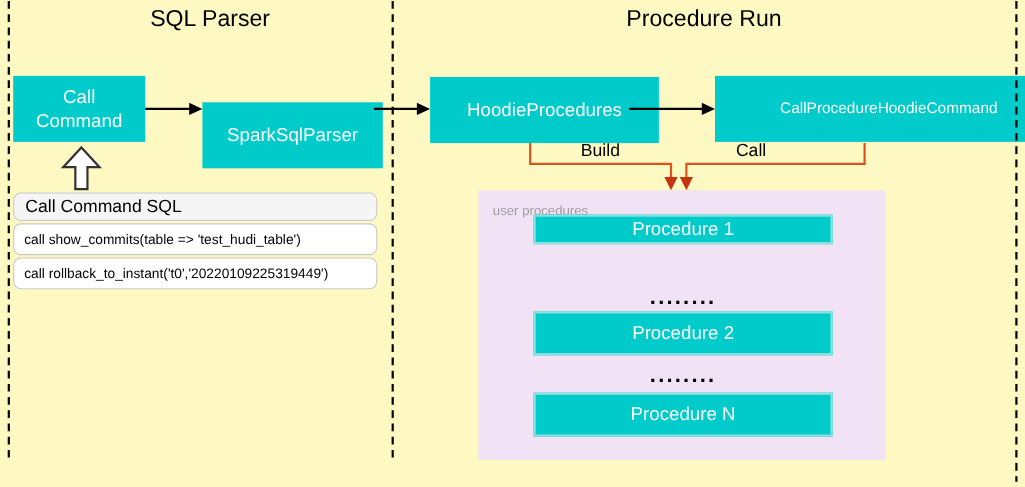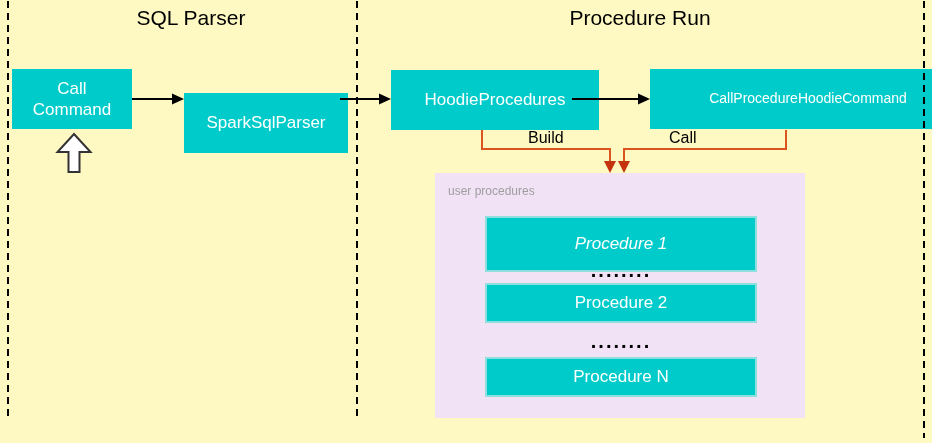"Call Command SQL" div.sql-panel { html: none -> <div> <div>Call Command SQL</div> <div>call show_commits(table =&gt; 'test_hudi_table')</div> <div>call rollback_to_instant('t0','20220109225319449')</div> </div> }
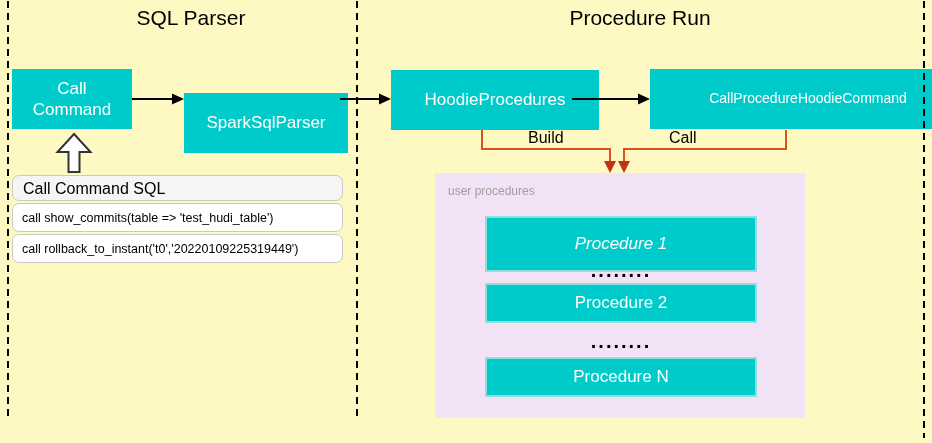"Procedure 1" div.proc-box { font-style: italic -> none; height: 56px -> 27px; top: 43px -> 22px }
